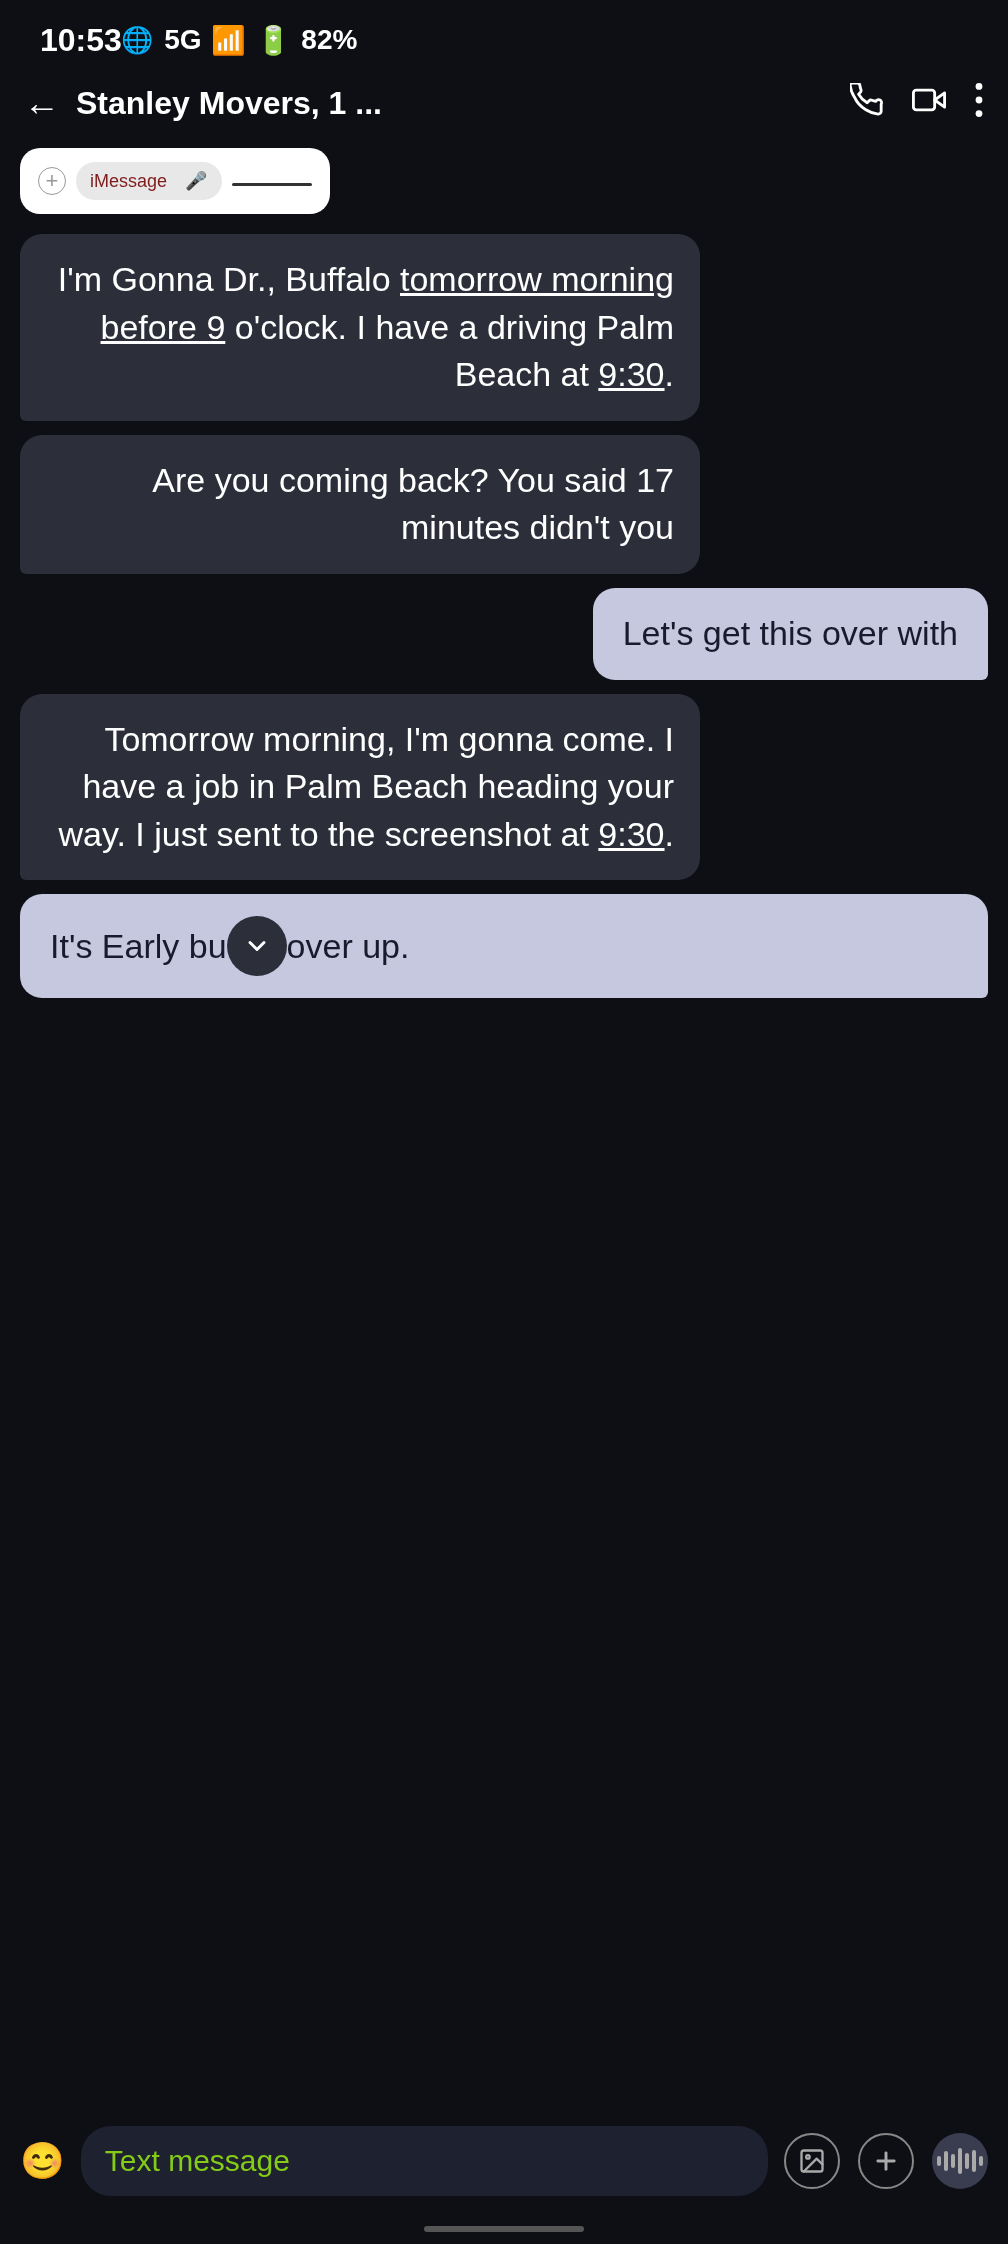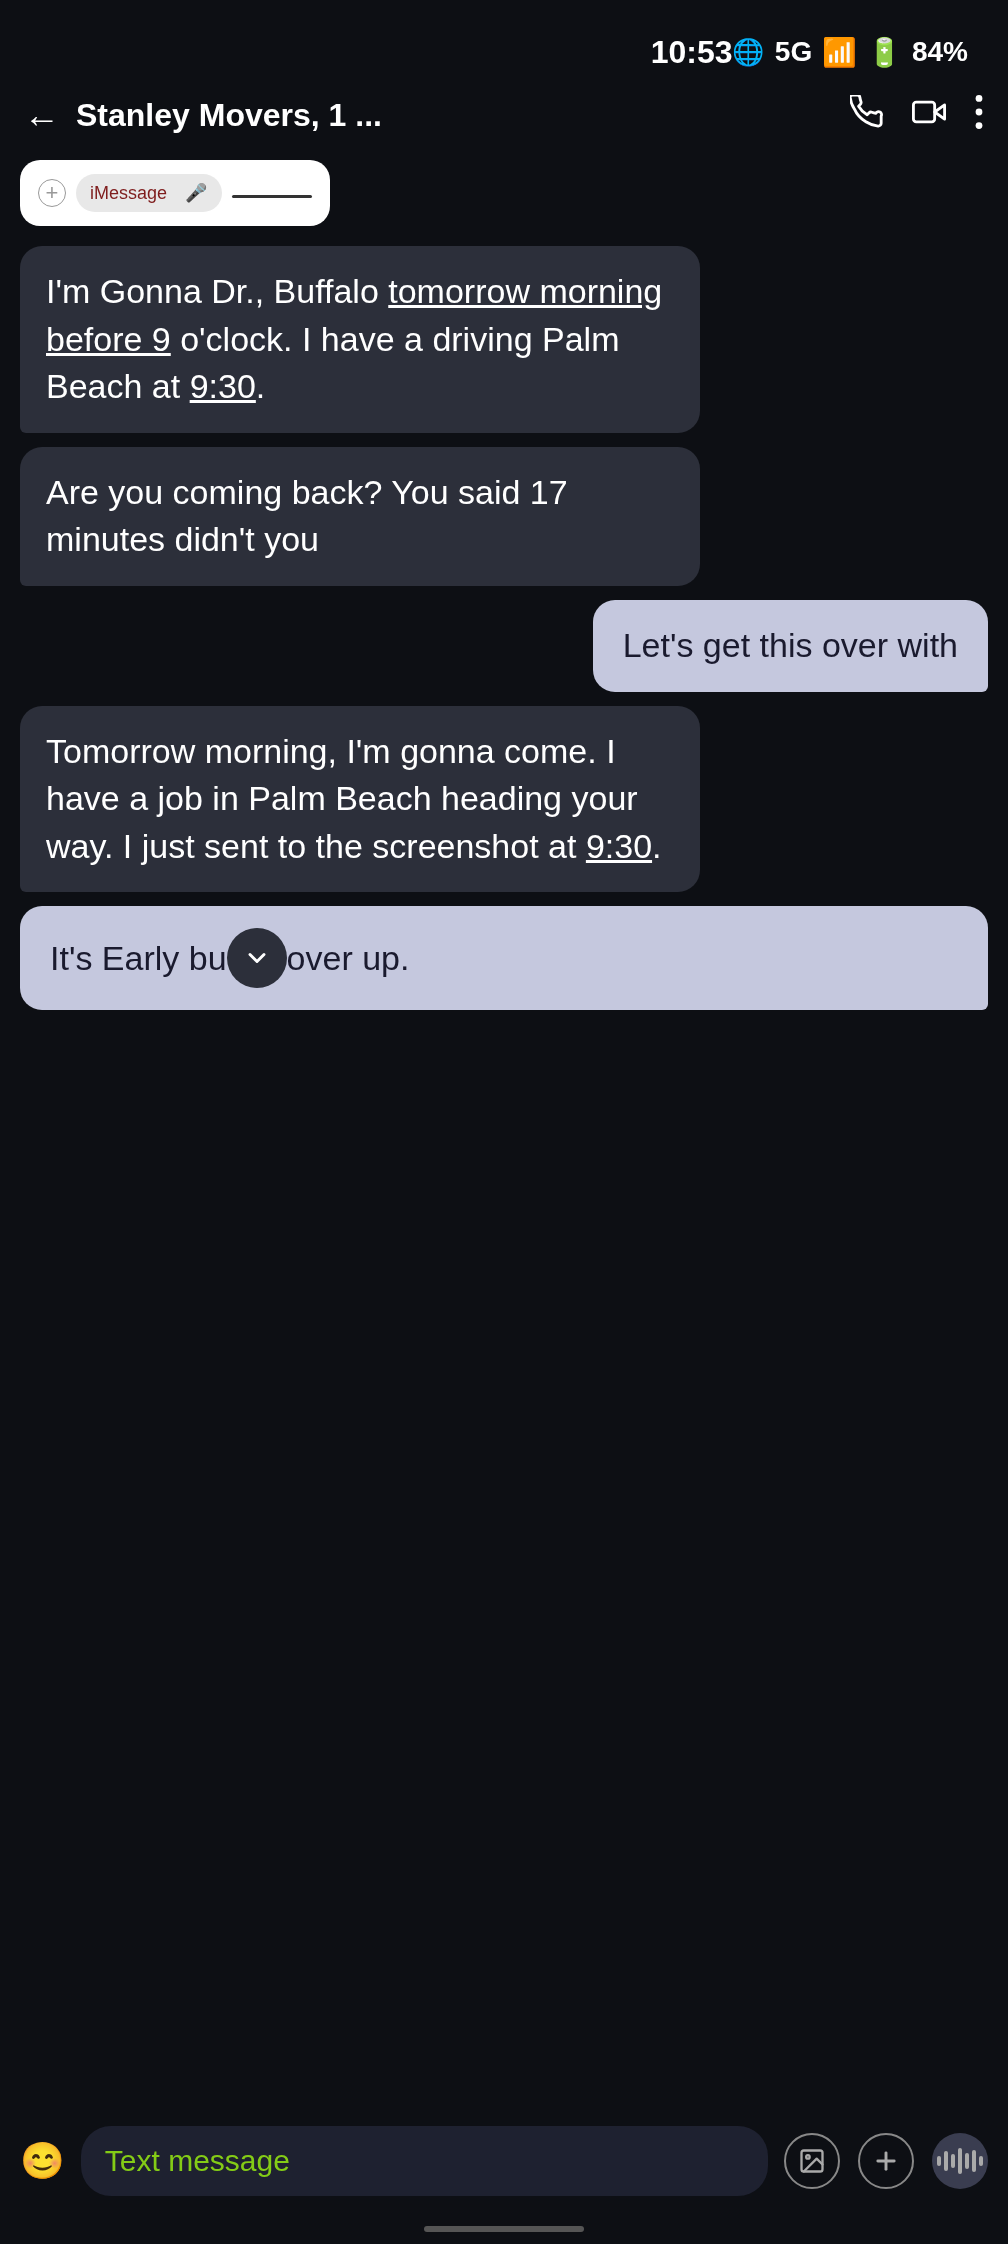"10:53" .status-bar { justify-content: flex-end -> flex-start; margin-top: 12px -> none }
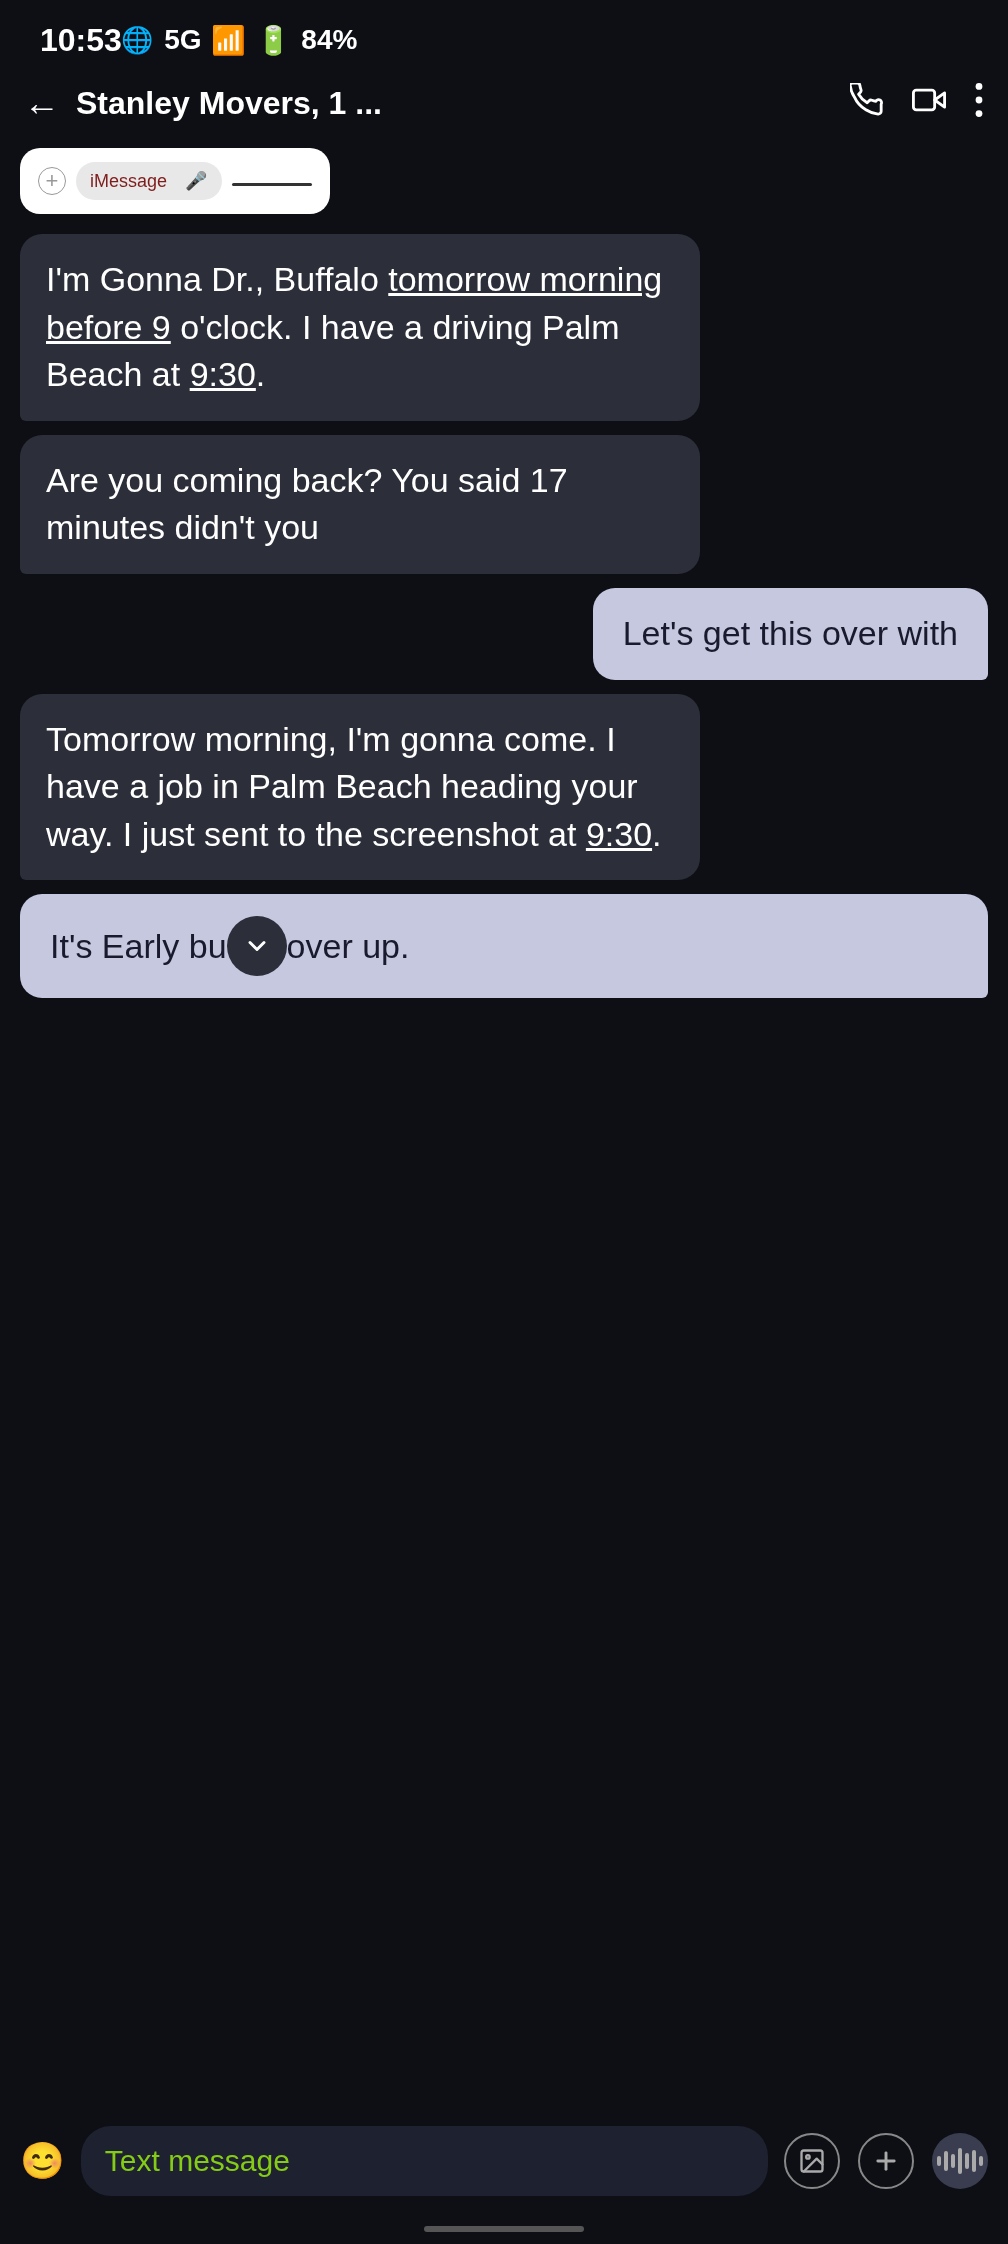"84%" span { text: 84% -> 82% }
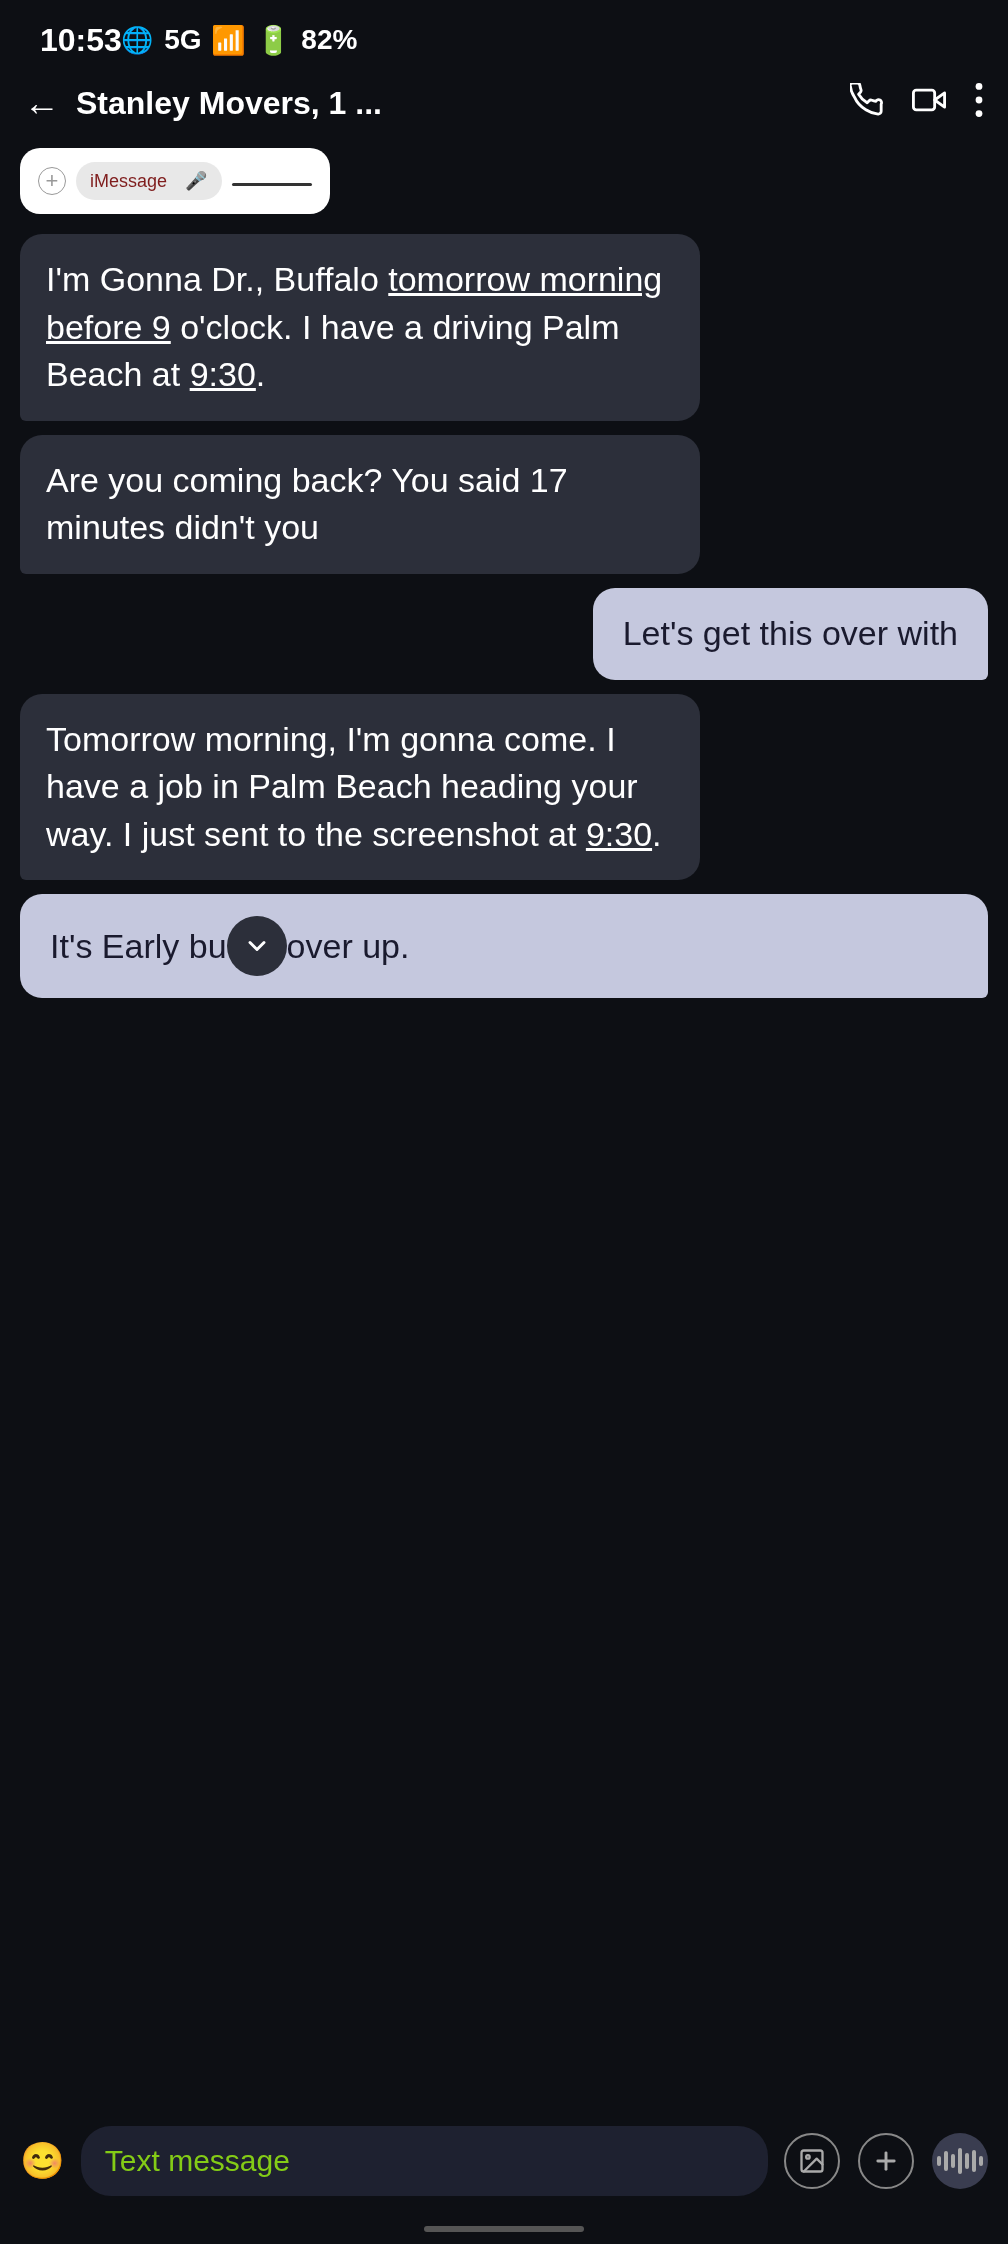"I'm Gonna Dr., Buffalo tomorrow" .bubble-received { text-align: none -> right }
